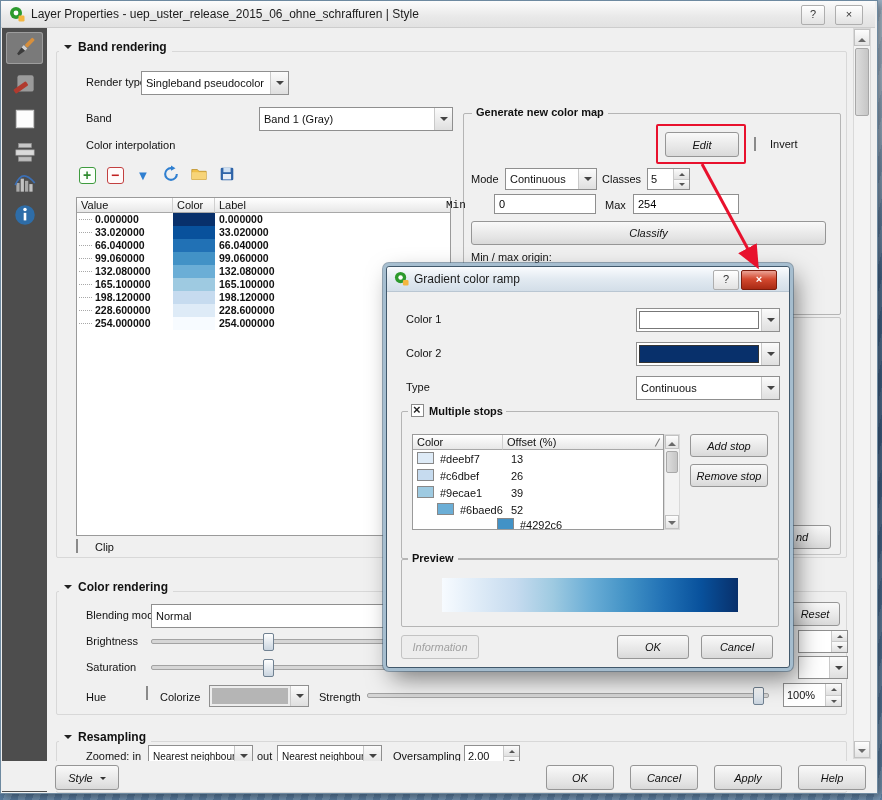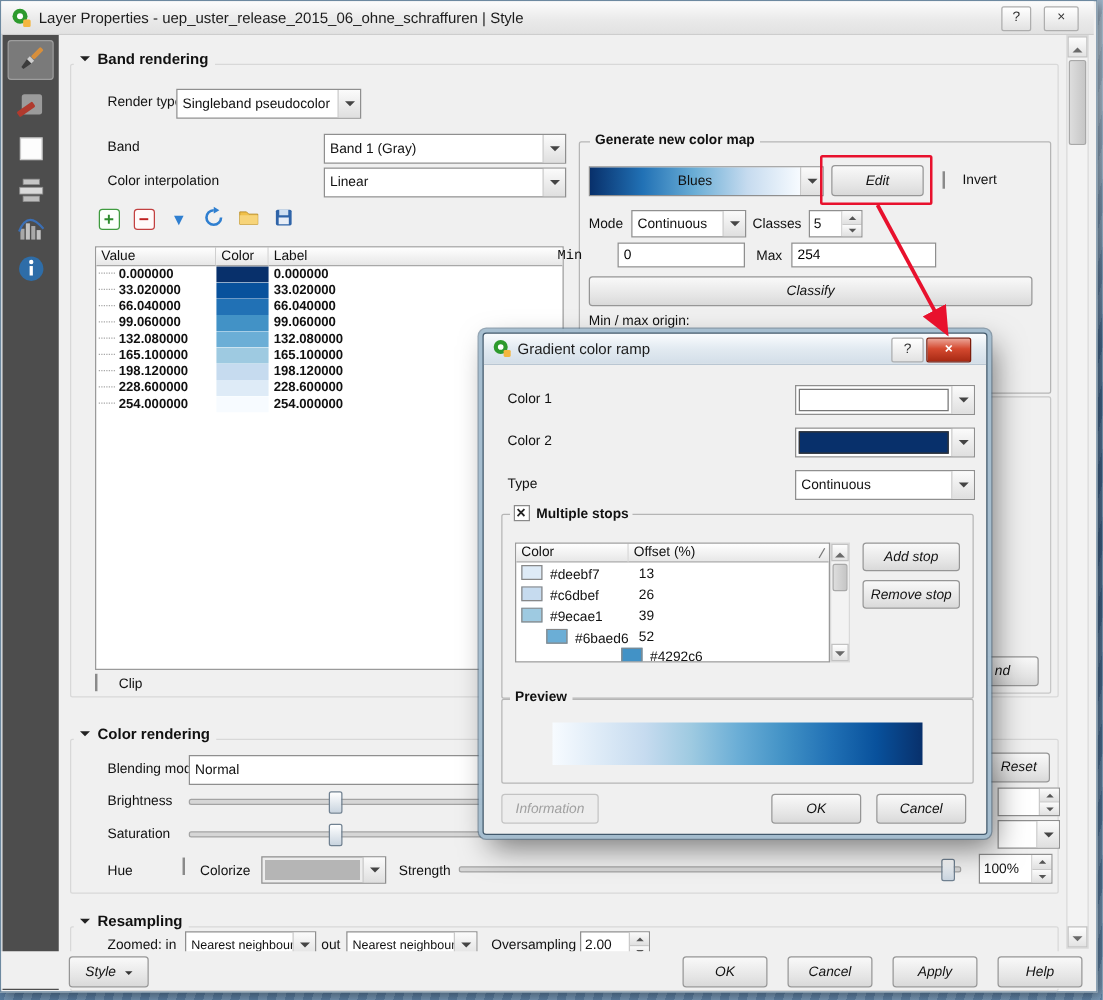"Linear" div.abs { html: <div> <span>Linear</span> <span></span> </div> -> none }
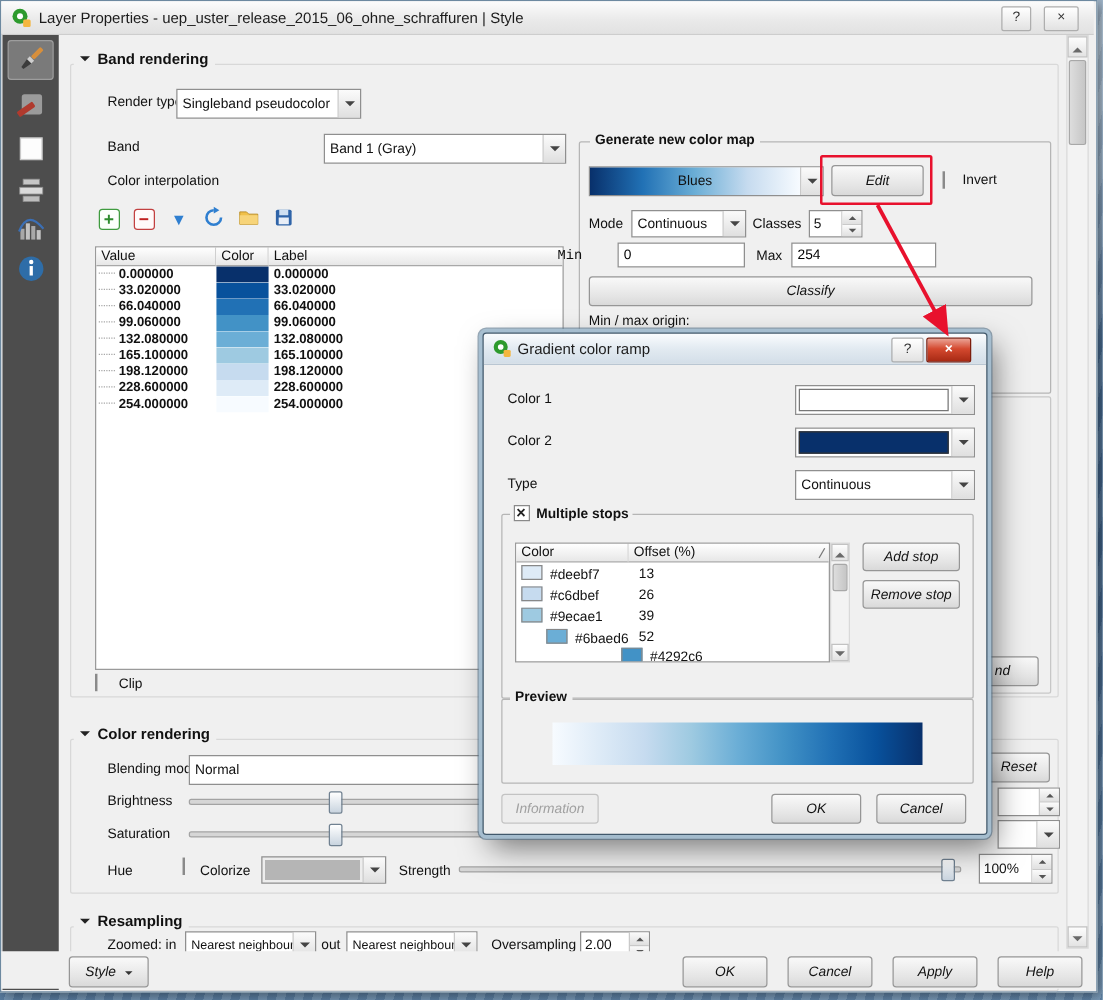"Blues" div.abs { html: <div> <span> <span>Blues</span> </span> <span></span> </div> -> none }
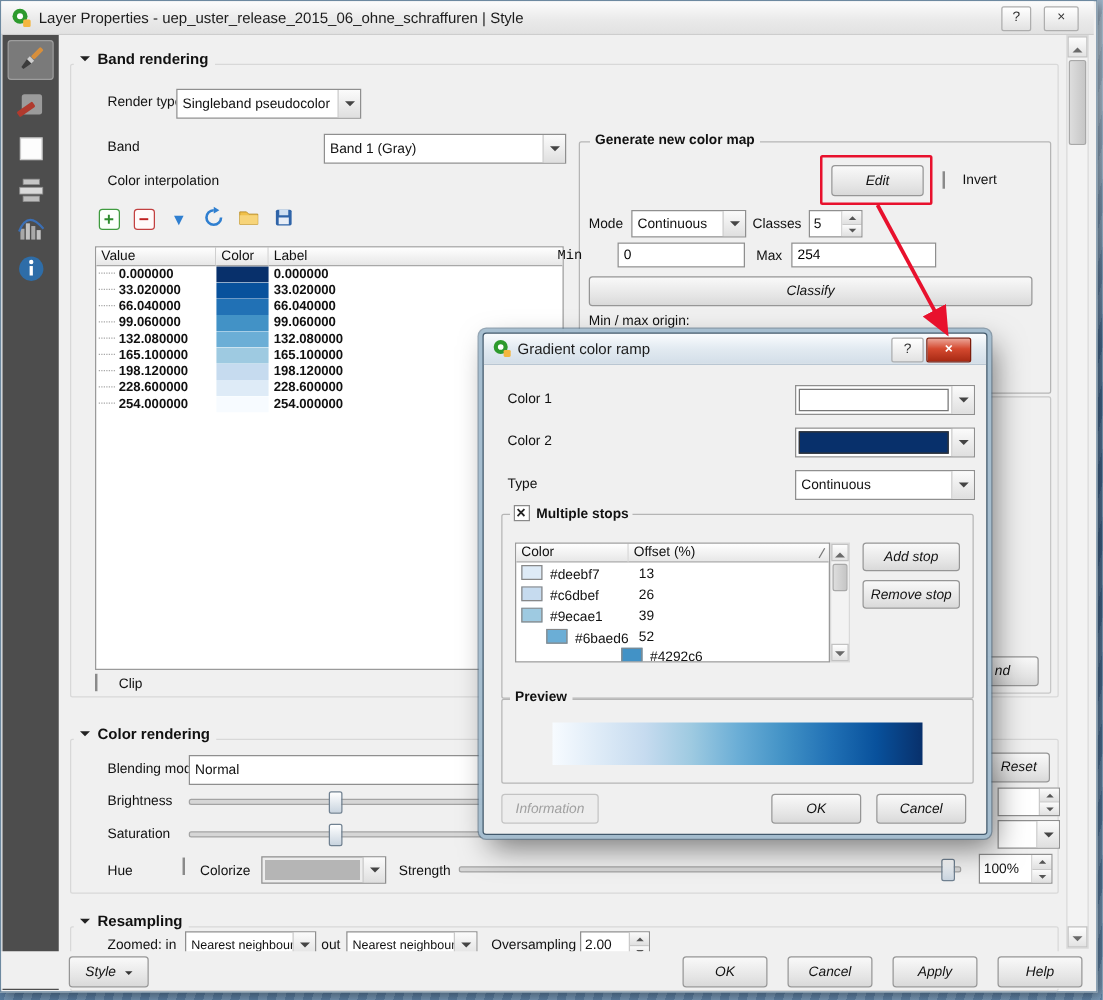"254" input.abs { width: 116px -> 106px }
